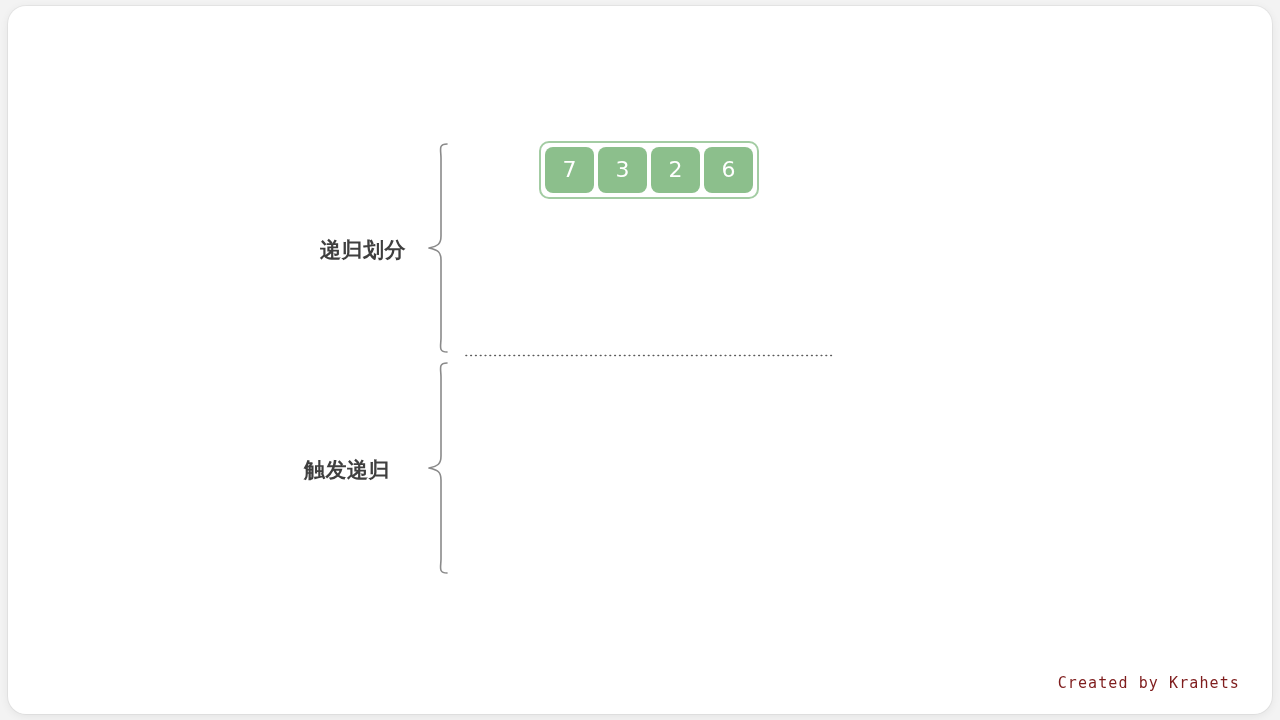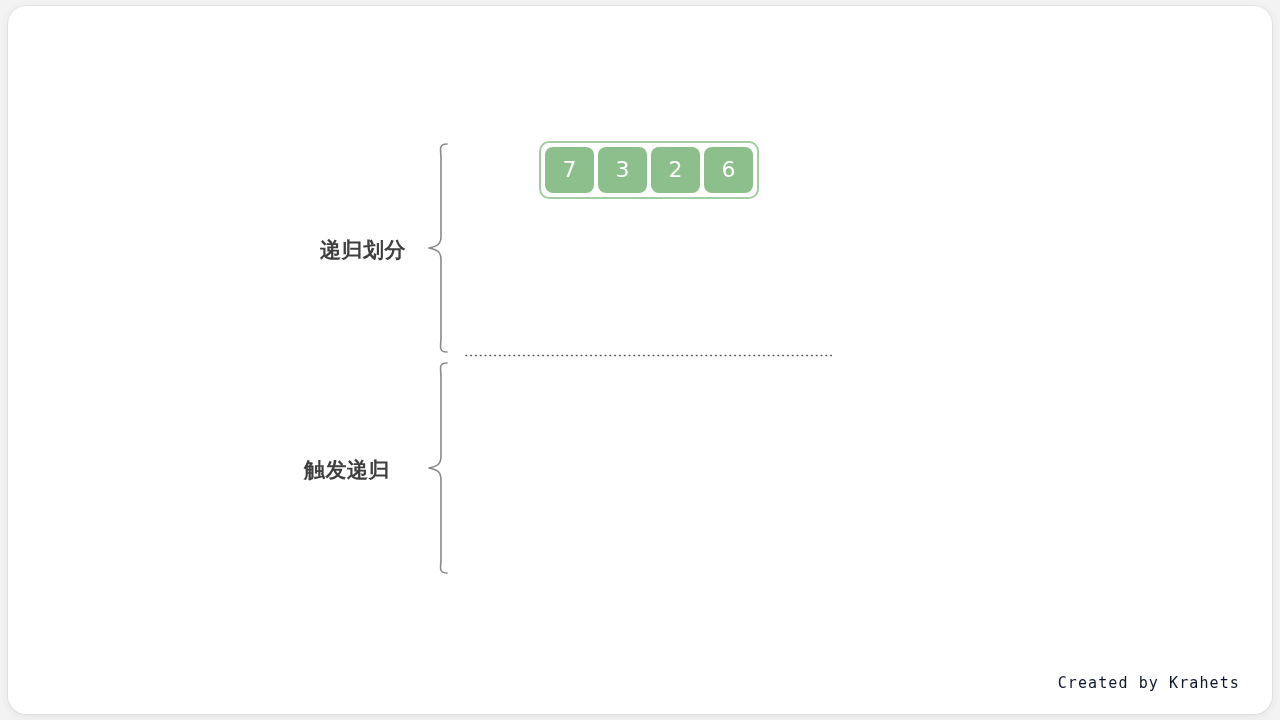"Created by Krahets" #credit { color: #0f172a -> #7f1d1d }
